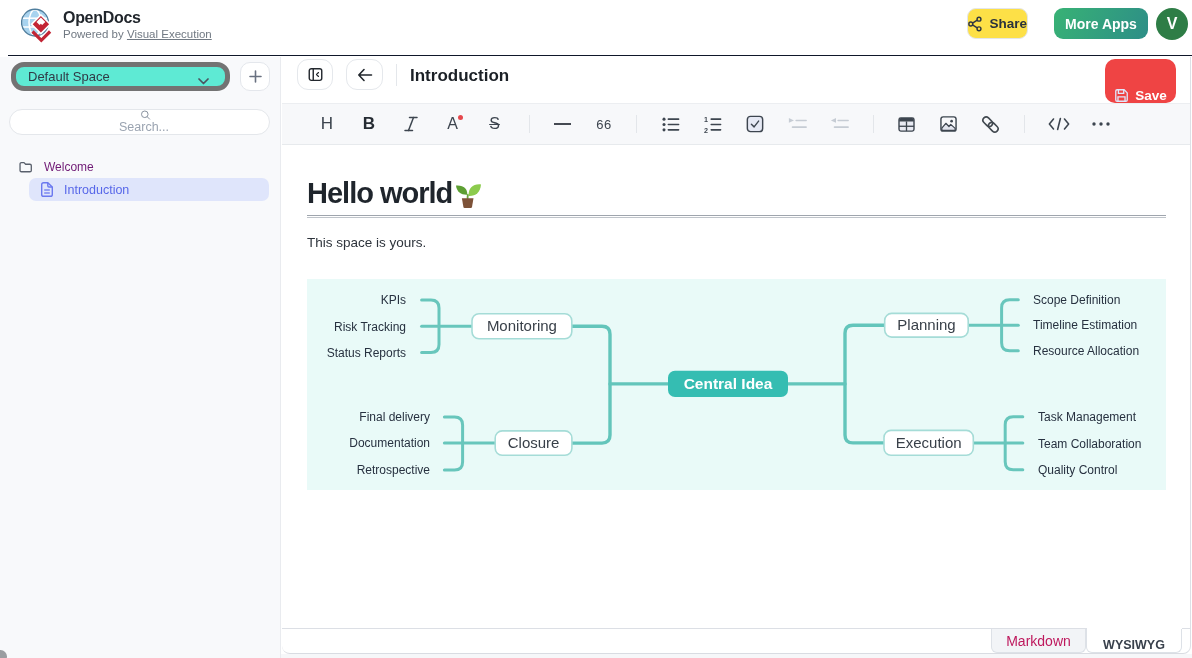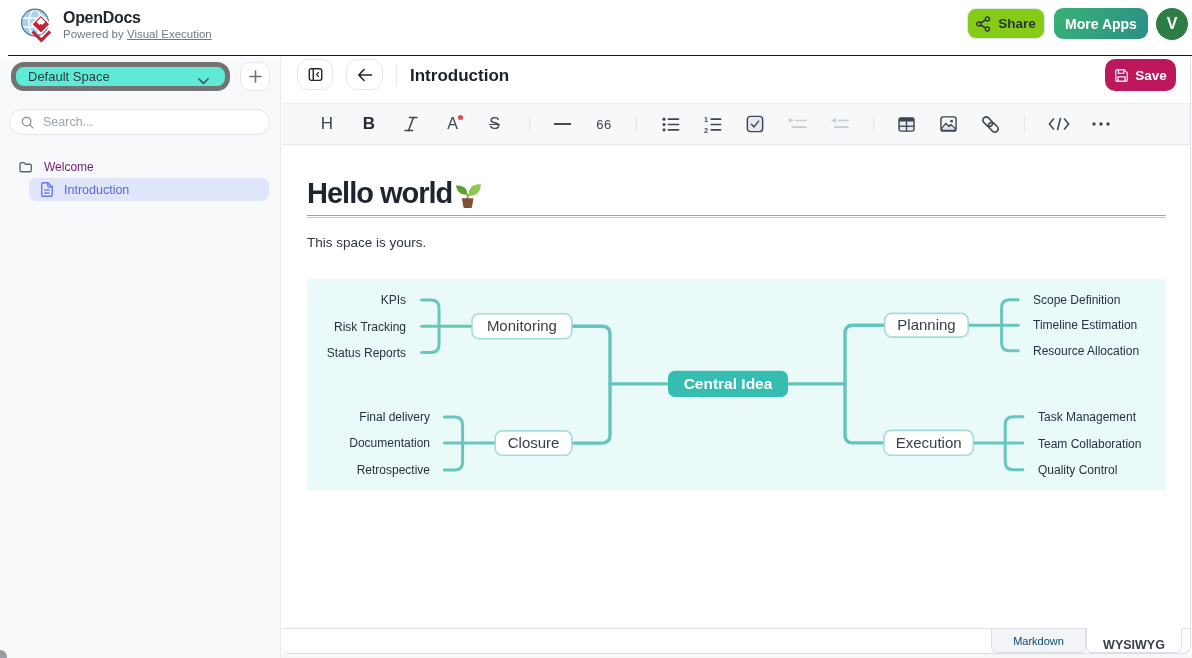"Share" div.abs { background: #84cc16 -> #fde047; width: 78px -> 61px }
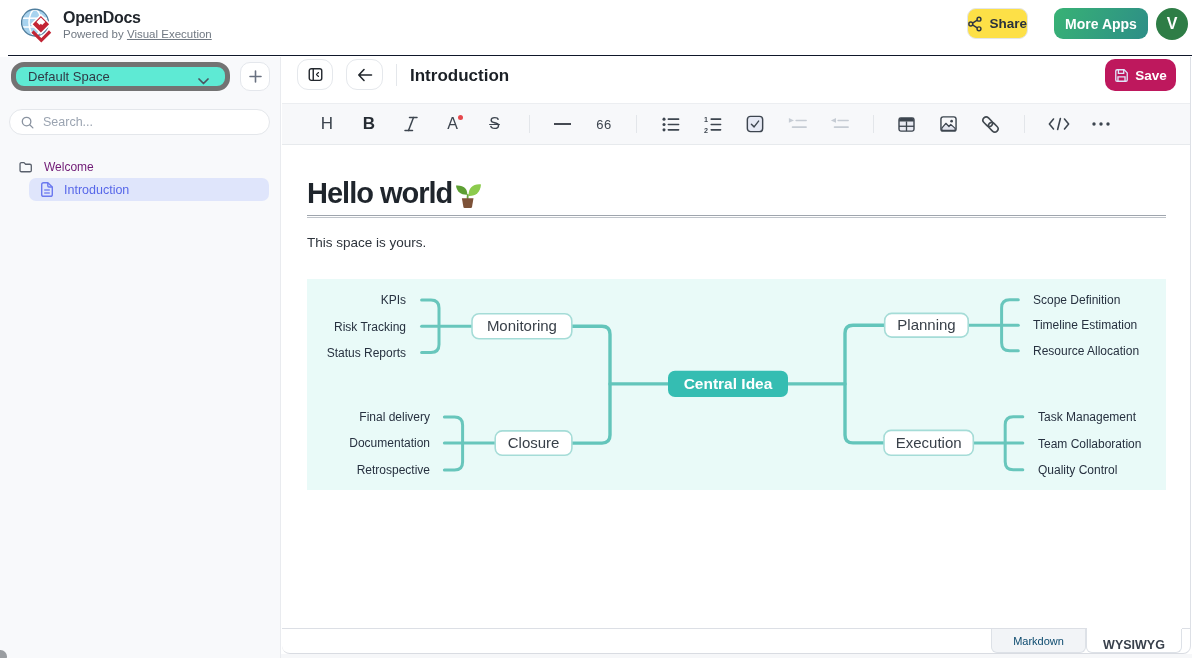"Save" div.abs { align-items: center -> flex-end; background: #be185d -> #ef4444; height: 32px -> 44px }
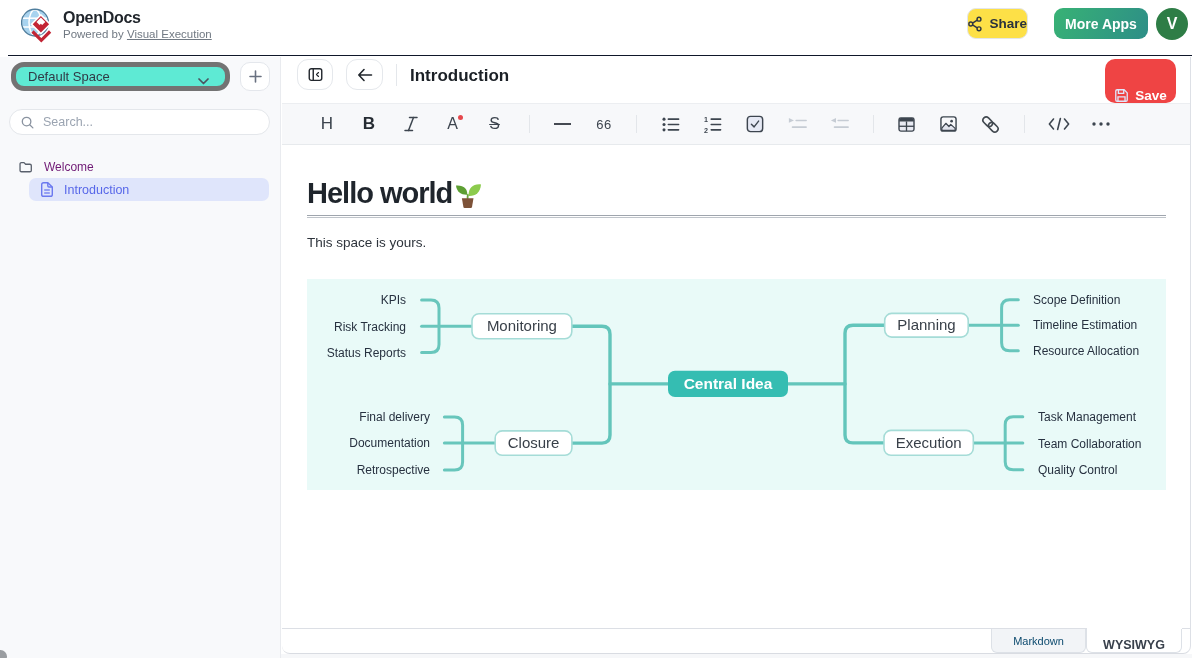"Search..." div.abs { flex-direction: none -> column }
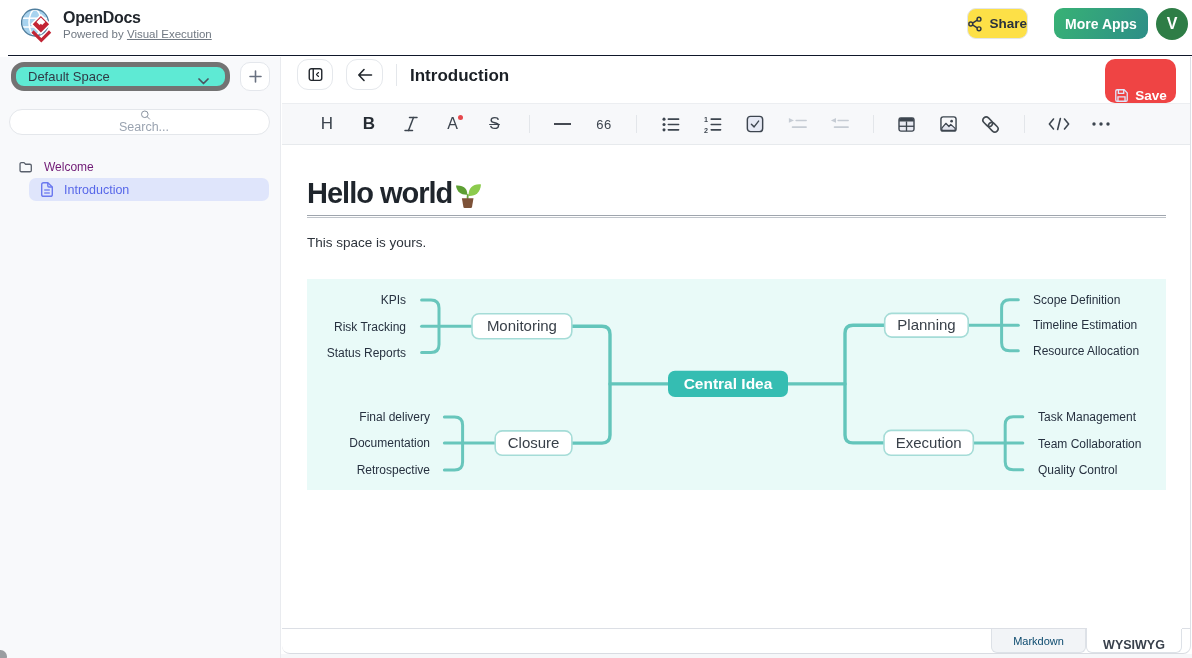"Markdown" span { color: #0c4a6e -> #be185d; font-size: 11px -> 14px }
